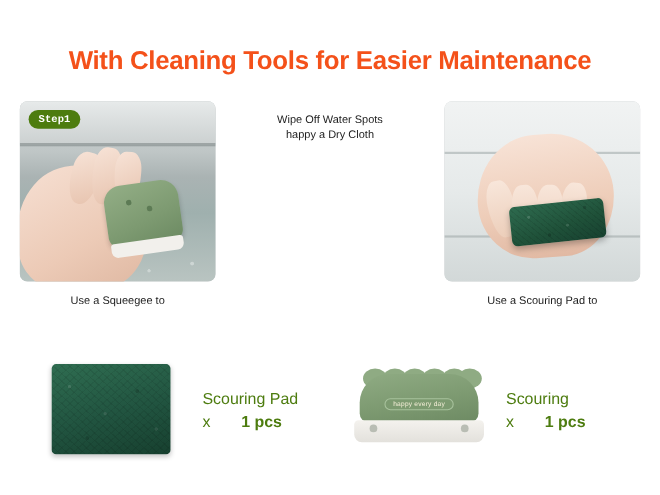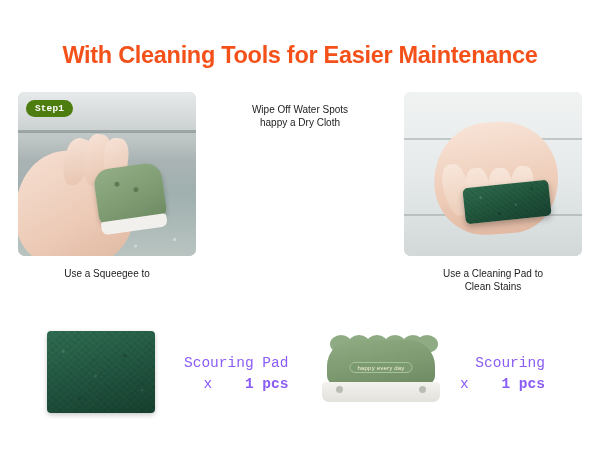"Use a Cleaning Pad to" div { text: Cleaning -> Scouring }
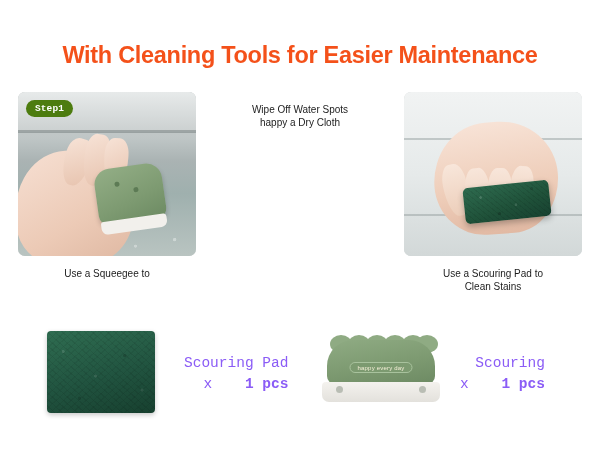"Clean Stains" div { html: <div>Clean Stains</div> -> none }
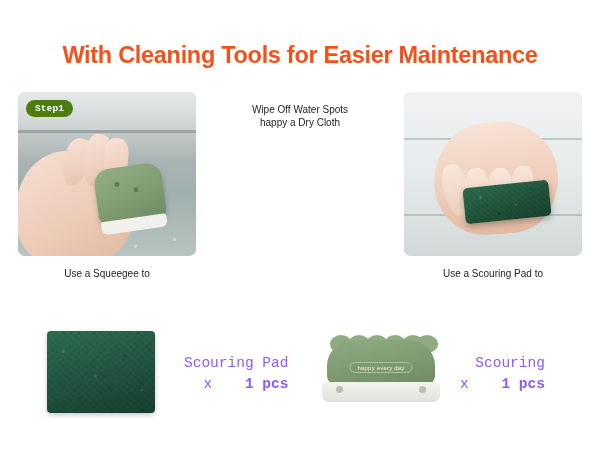"Scouring Pad" .label-block { color: #8b5cf6 -> #4d7c0f; font-family: Liberation Mono, monospace -> none; text-align: right -> left }
